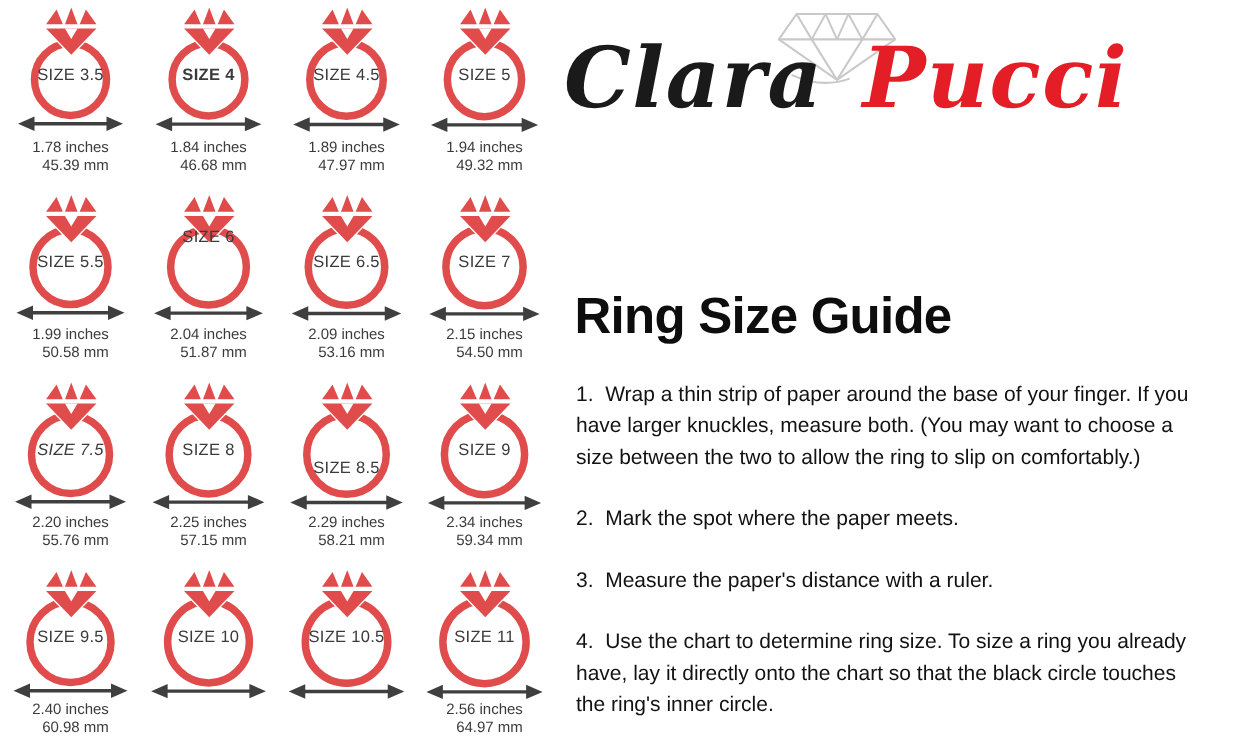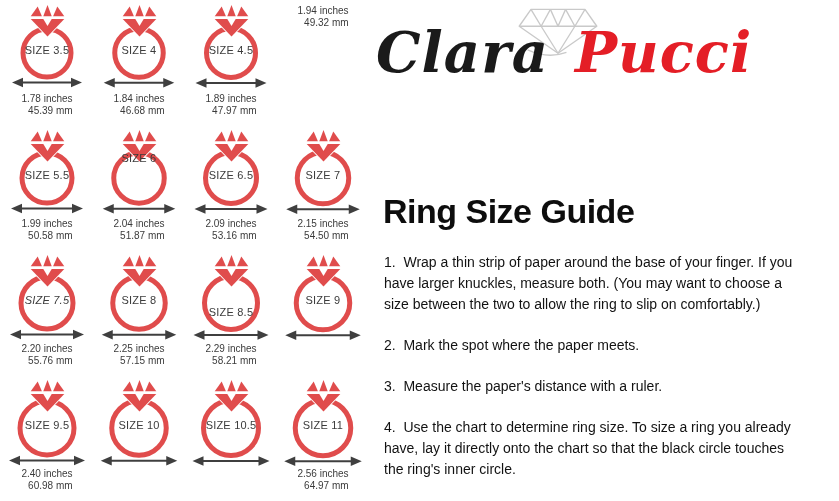"SIZE 4" div.size-label { font-weight: none -> bold }
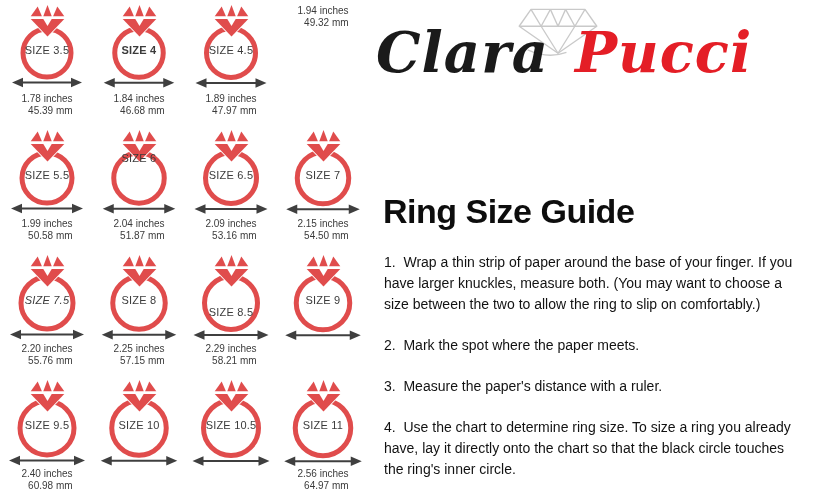"SIZE 5" div.visual { html: none -> <div> <svg> <circle></circle> <g> <polygon></polygon> <polygon></polygon> <polygon></polygon> <polygon></polygon> <polygon></polygon> </g> <g> <line></line> <polygon></polygon> <polygon></polygon> </g> </svg> <div>SIZE 5</div> </div> }
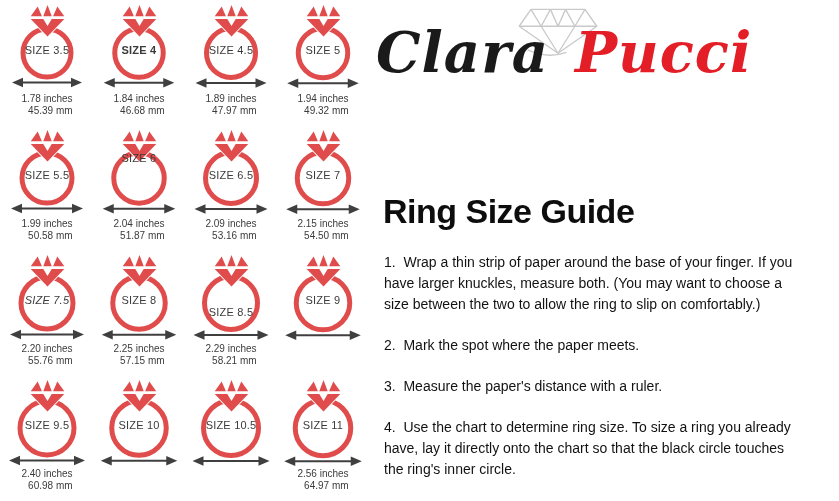"2.34 inches" div.measure { html: none -> <div> <div> <div>2.34 inches</div> <div>59.34 mm</div> </div> </div> }
